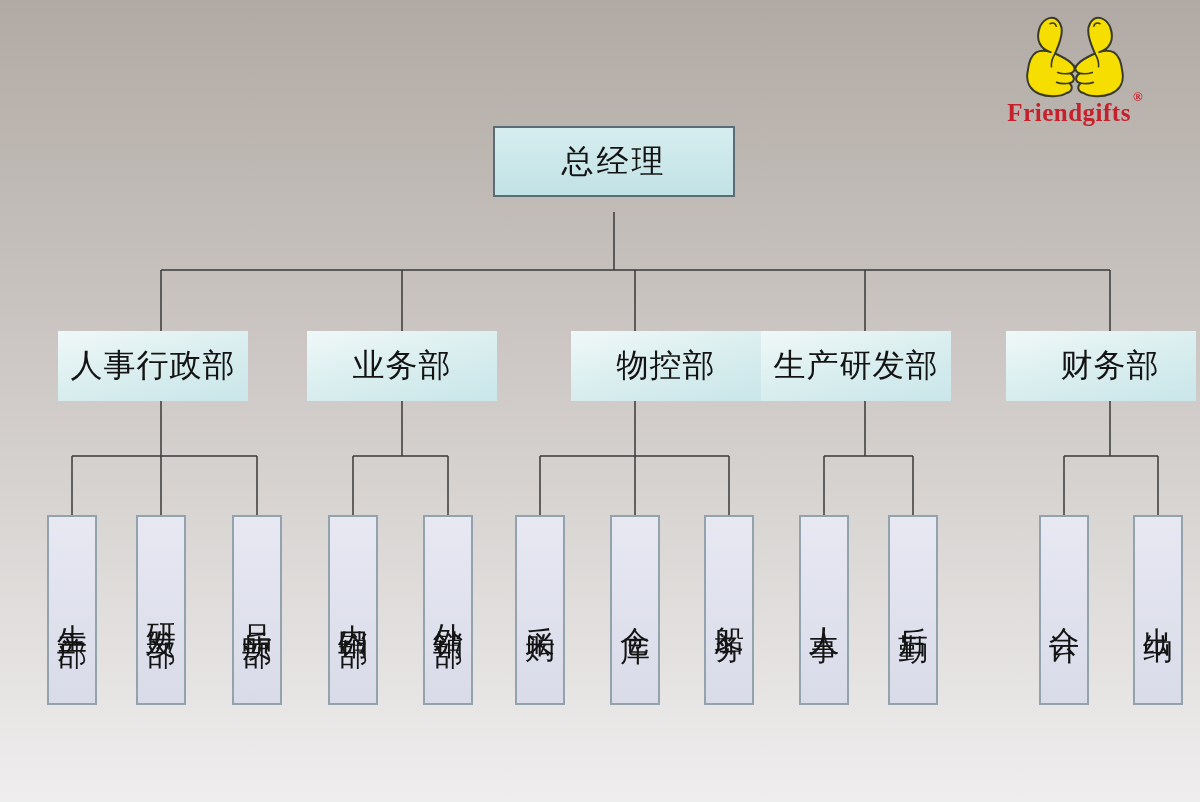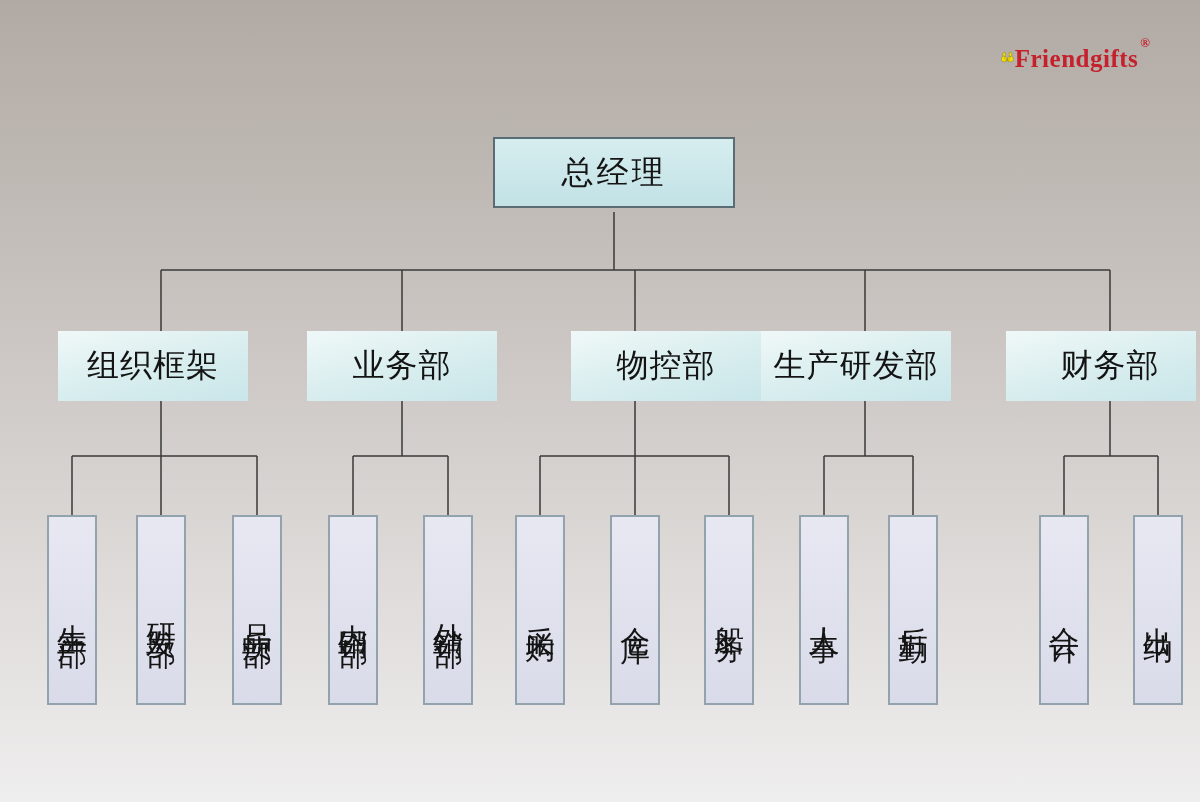"Friendgifts" .logo { flex-direction: row -> column }
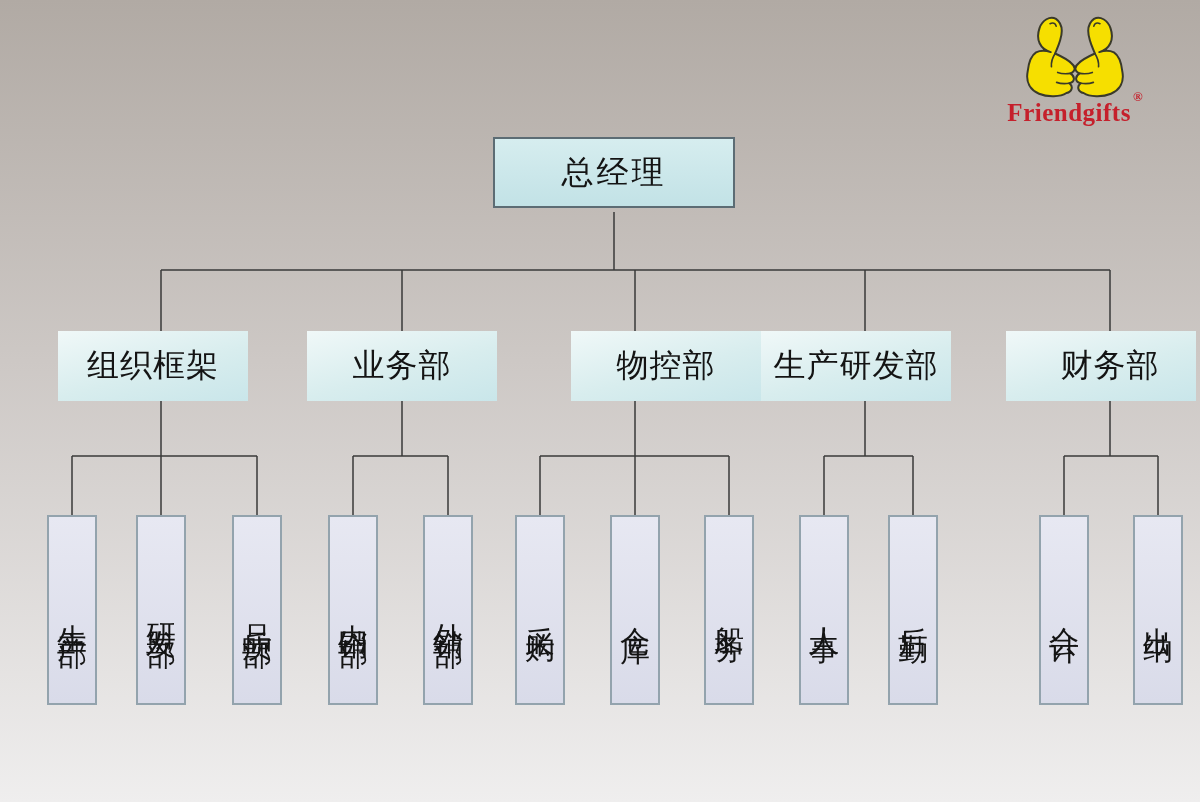"总经理" .root-box { top: 137px -> 126px }
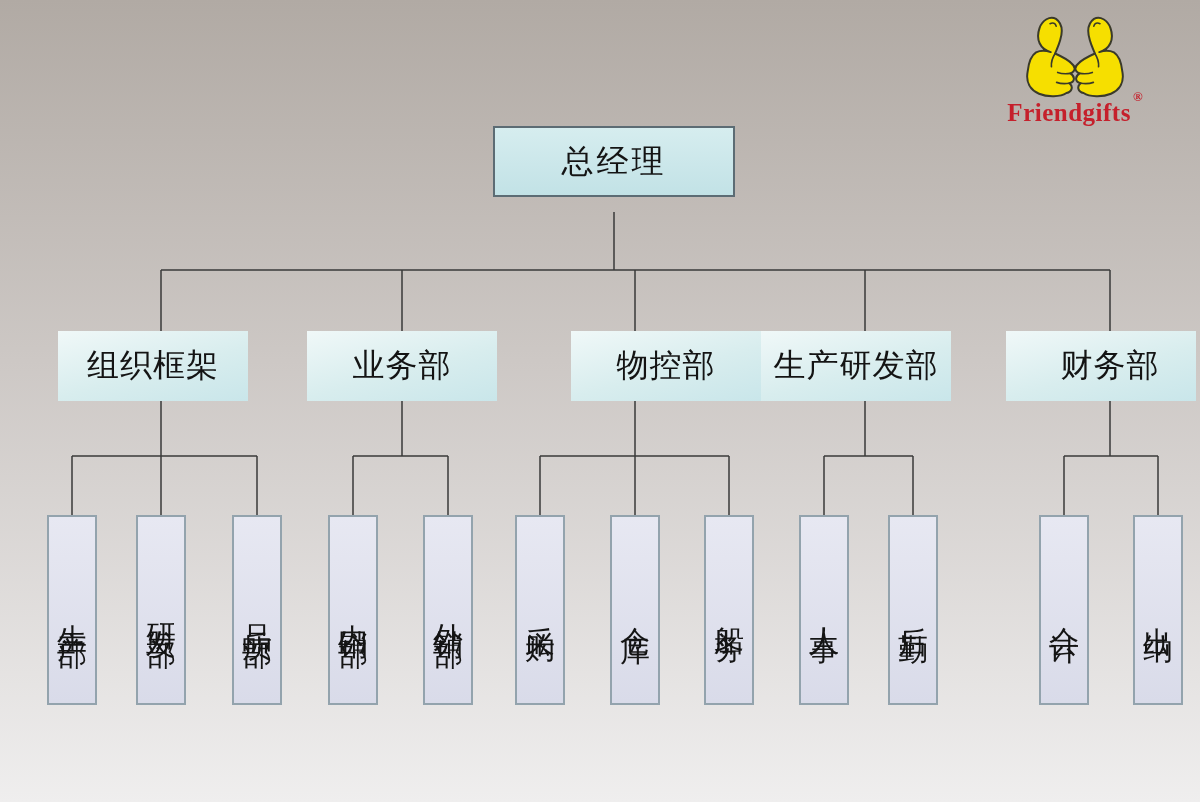"组织框架" div.box { text: 组织框架 -> 人事行政部 }
